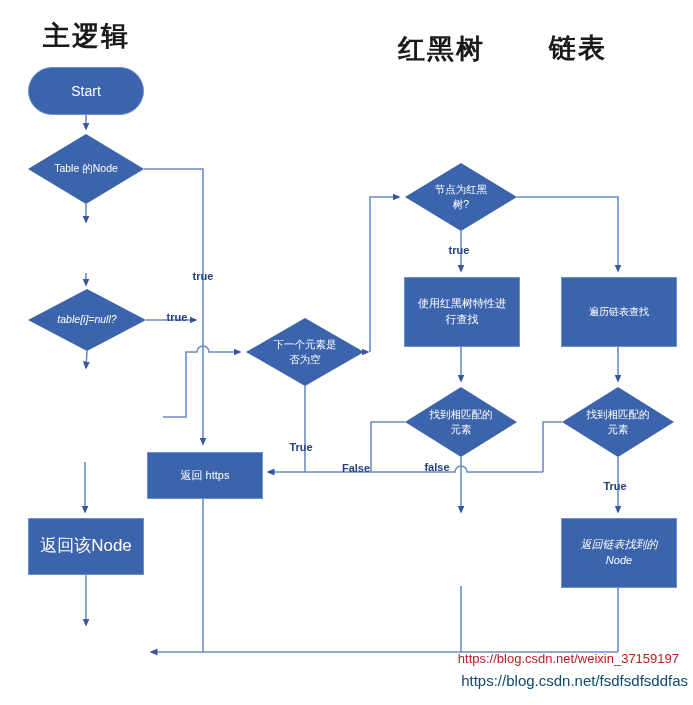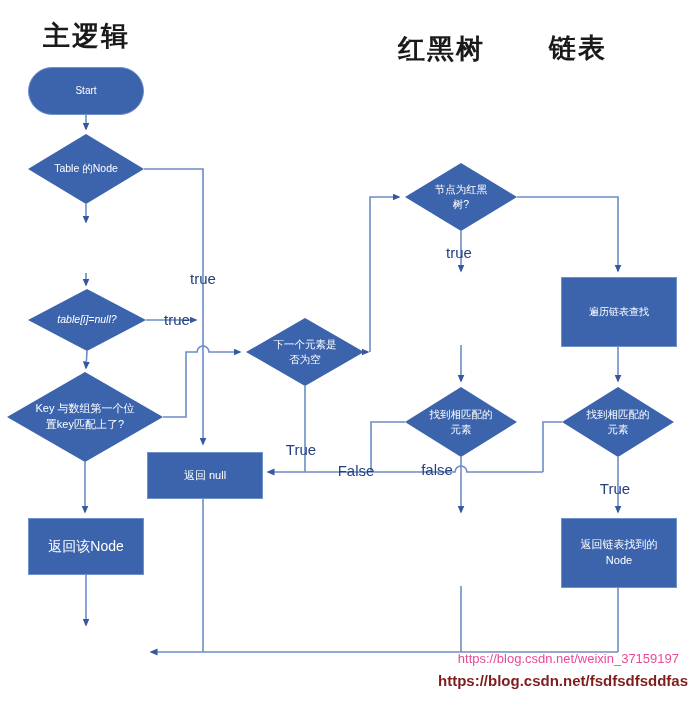"Start" #n-start { font-size: 10px -> 14px }
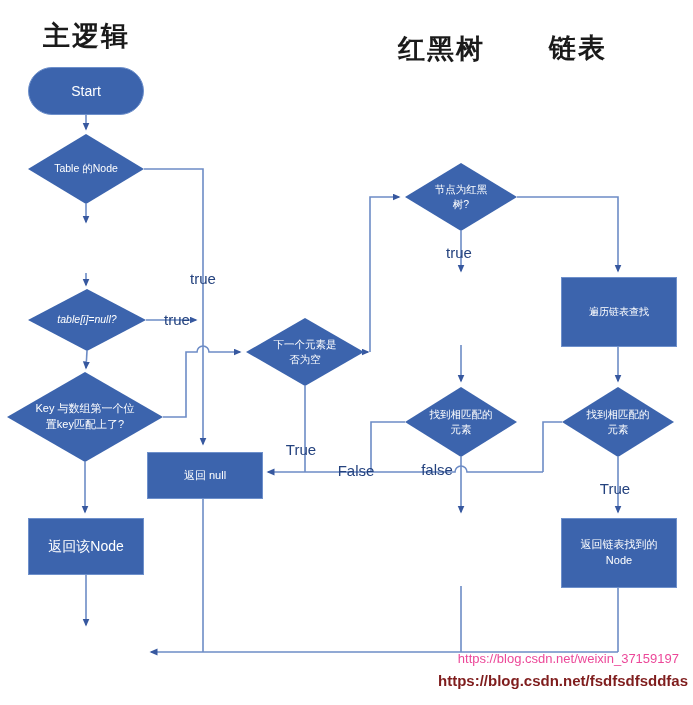"true" .edge-label { font-size: 15px -> 11px; font-weight: none -> bold }
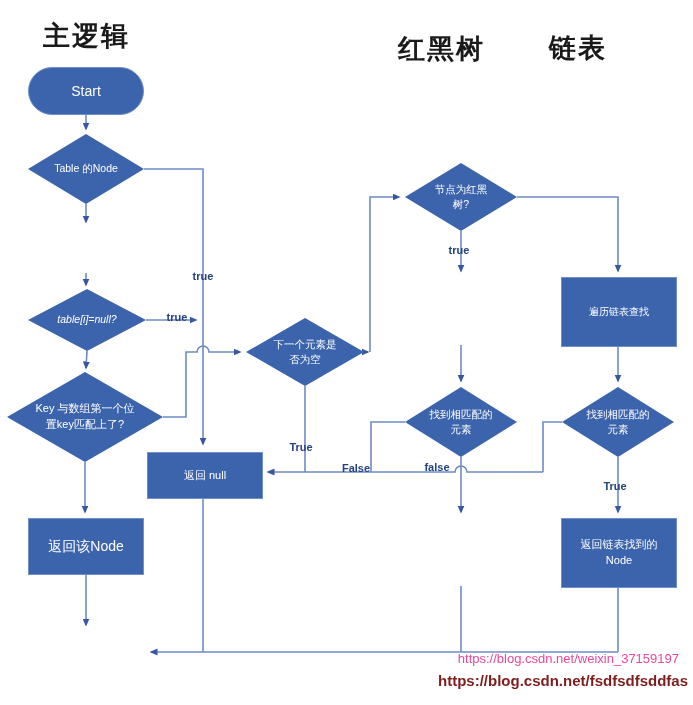"使用红黑树特性进" div.node { html: none -> <div>使用红黑树特性进 行查找</div> }
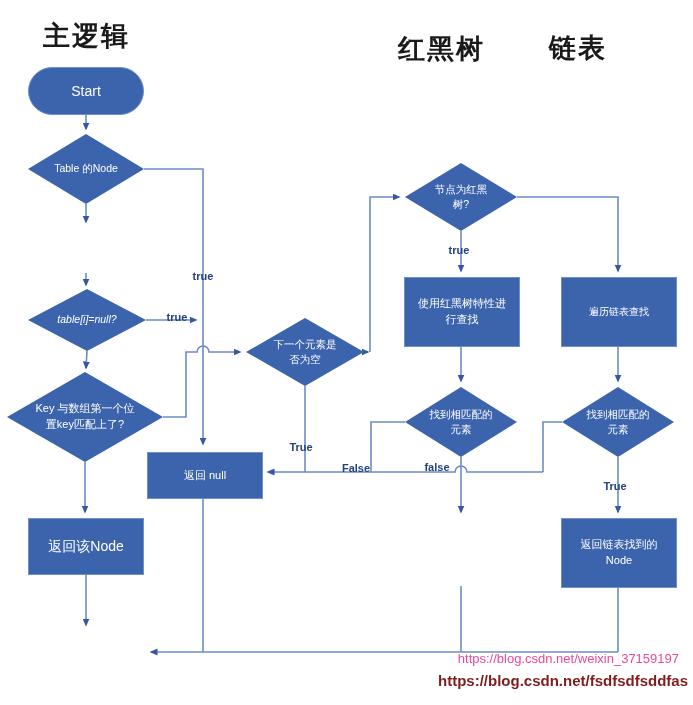"Key 与数组第一个位" div.node { html: <div>Key 与数组第一个位 置key匹配上了?</div> -> none }
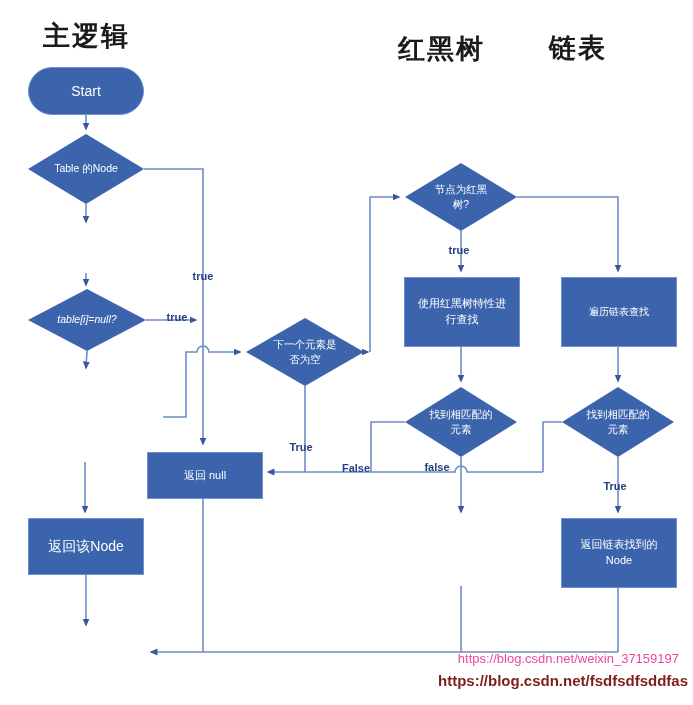"返回 null" div.node { text: null -> https }
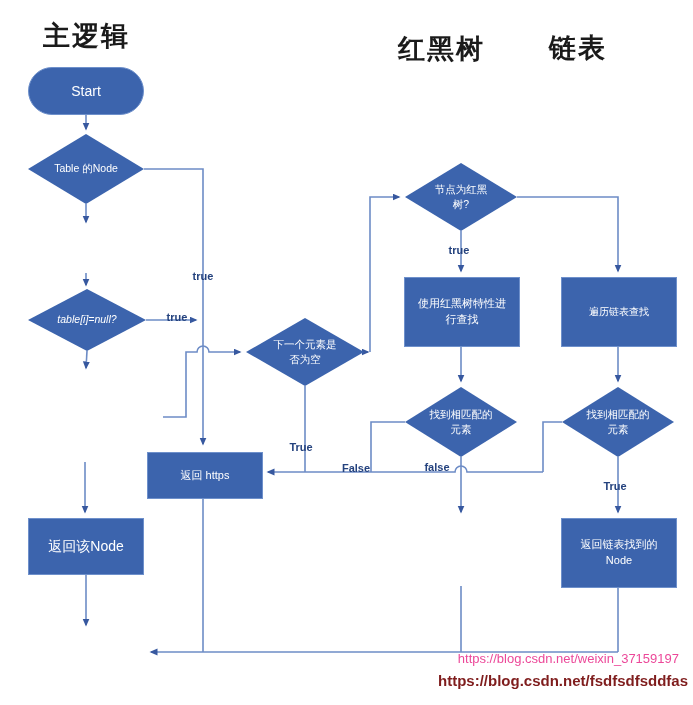"返回该Node" #n-return-node { font-size: 14px -> 17px }
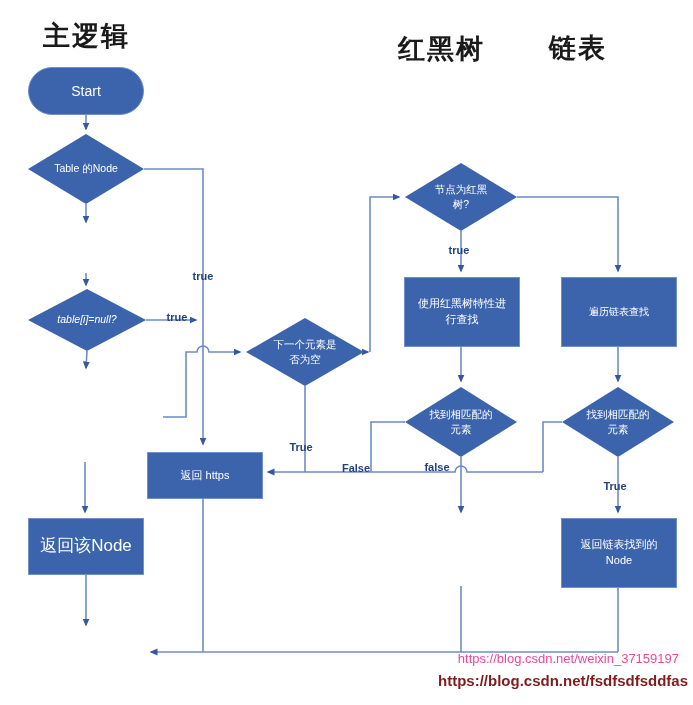"返回链表找到的" #n-ll-return { font-style: none -> italic }
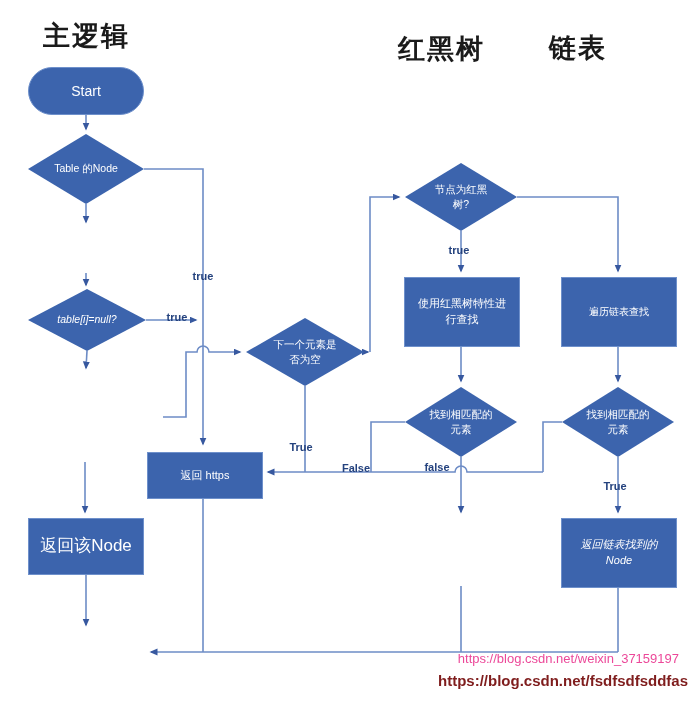"https://blog.csdn.net/weixin_37159197" #wm1 { color: #ec4899 -> #b91c1c }
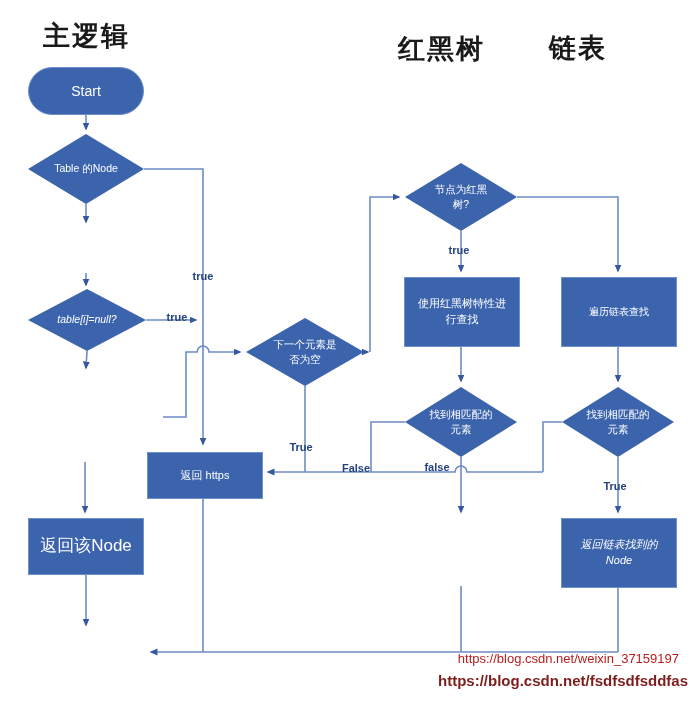"https://blog.csdn.net/fsdfsdfsddfas" #wm2 { color: #7f1d1d -> #0c4a6e; font-weight: bold -> none }
